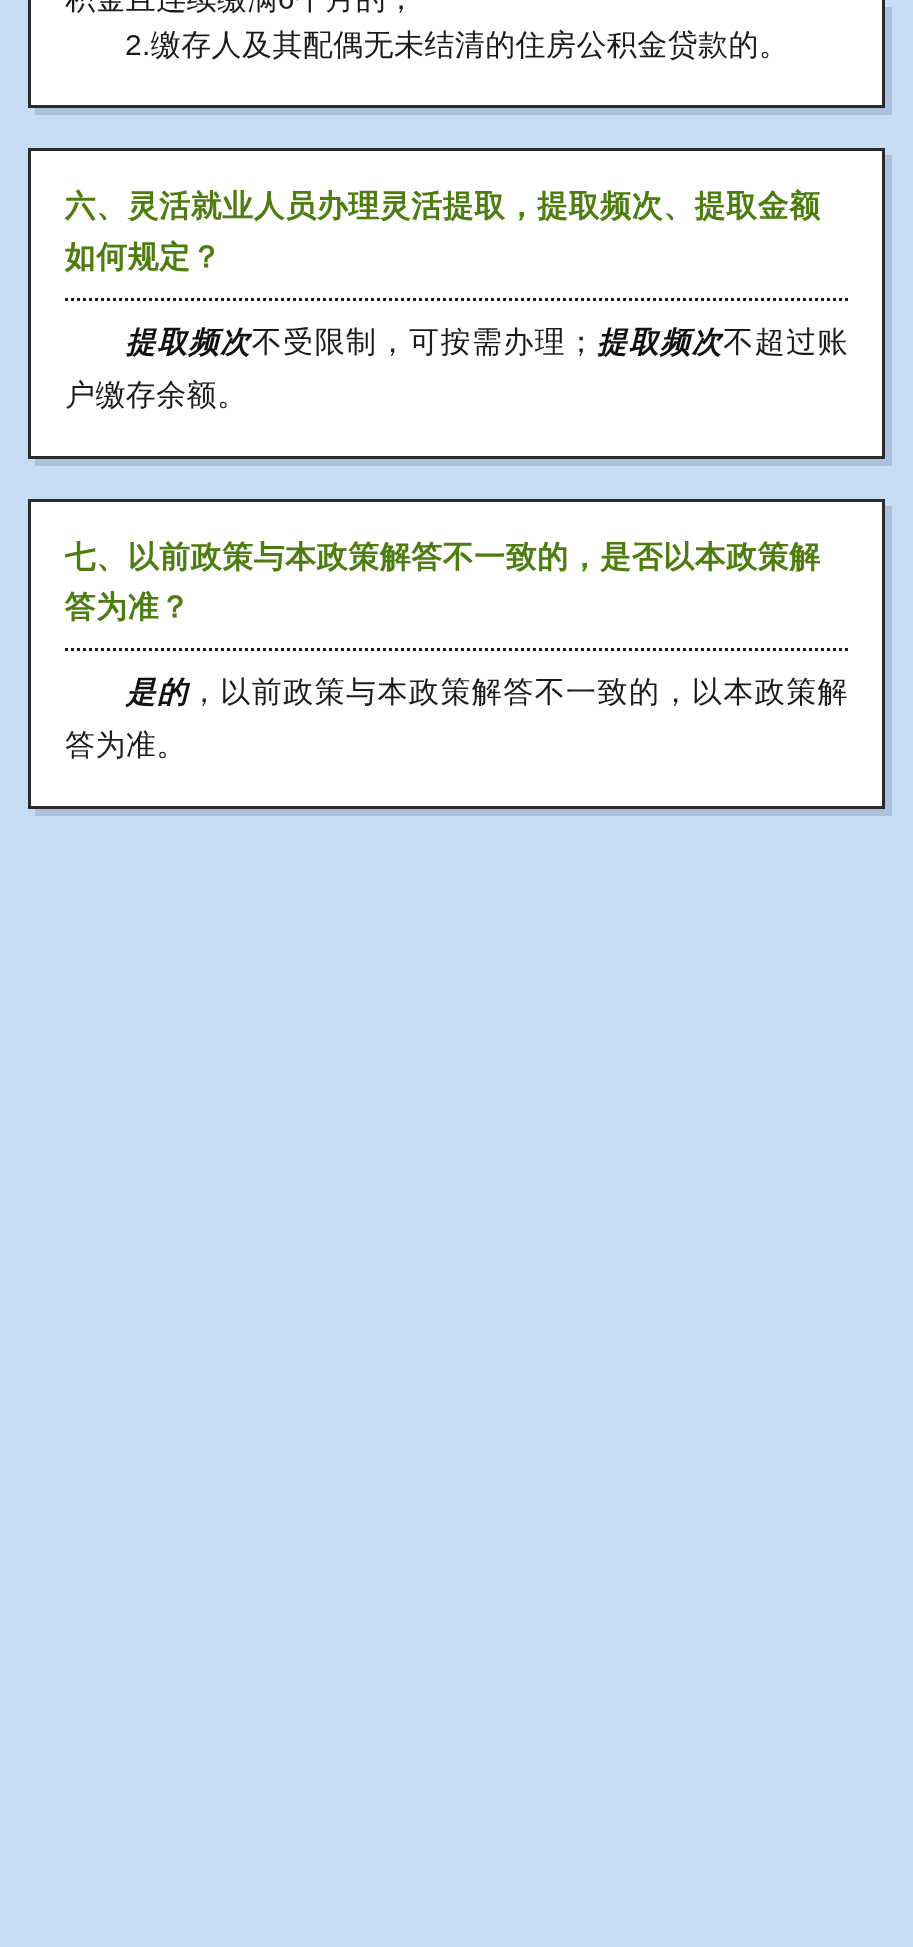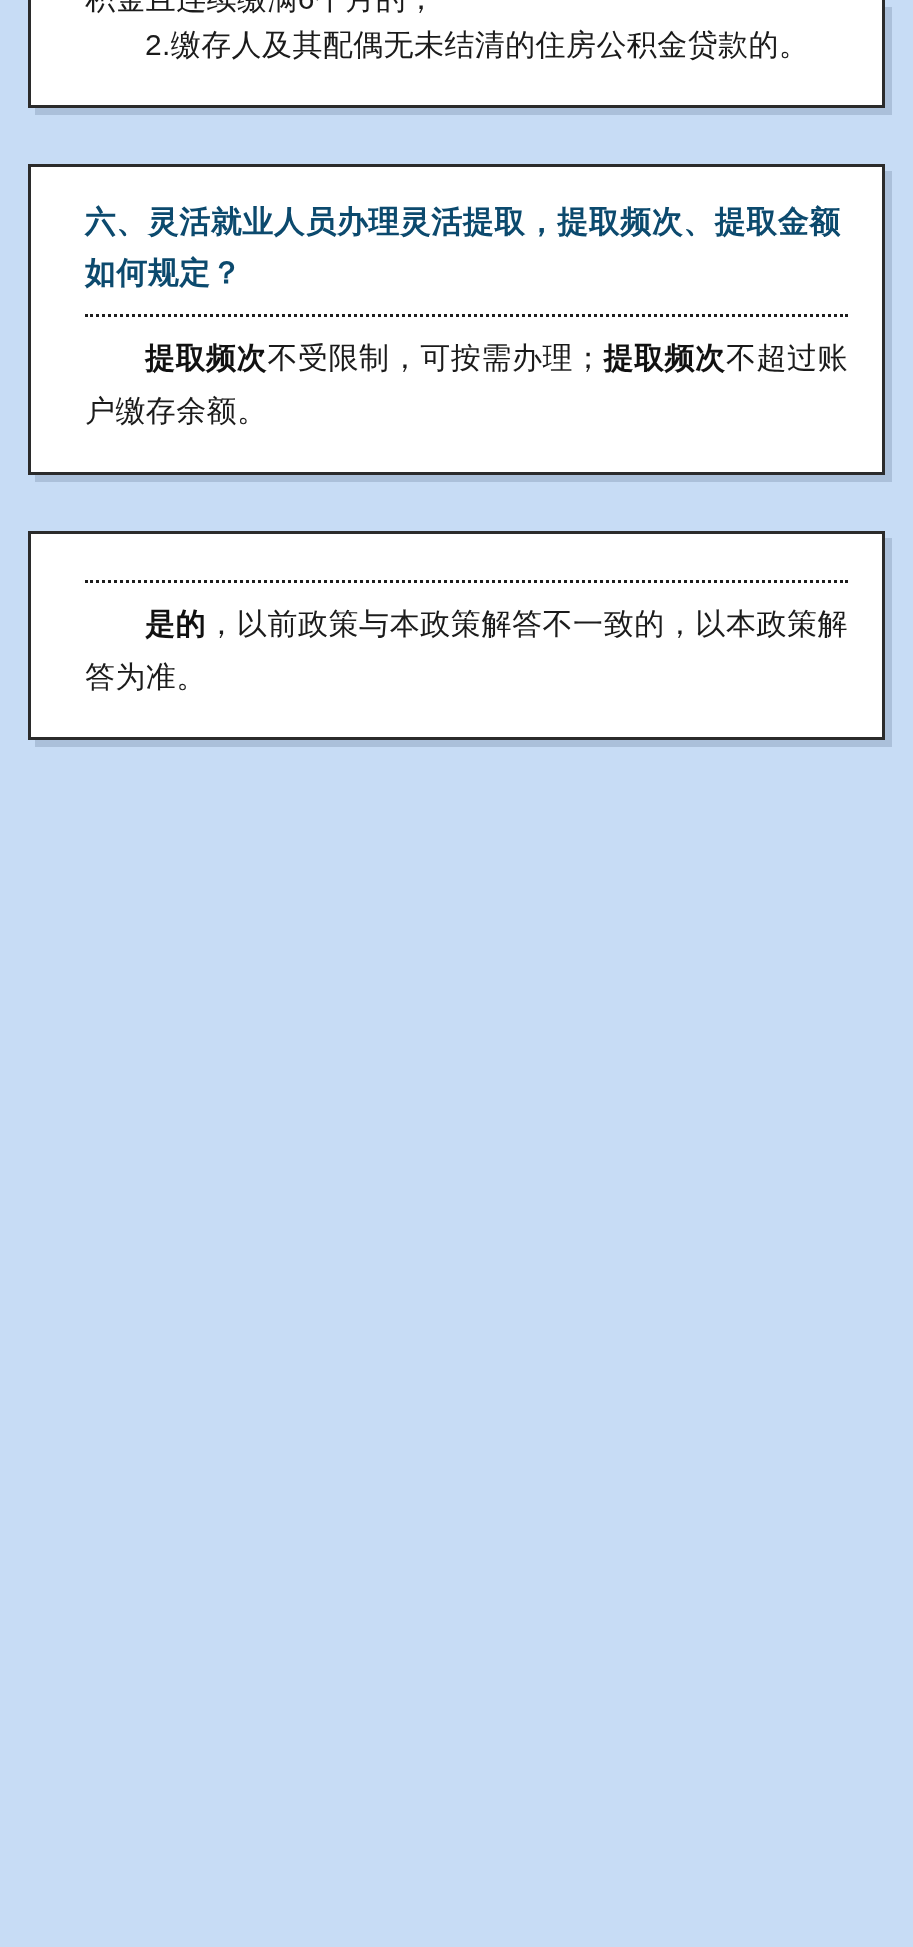"2.缴存人及其配偶无未结清的住房公积金贷款的。" .card { margin-bottom: 56px -> 40px; padding: 30px 34px 34px 54px -> 30px 34px 34px 34px }
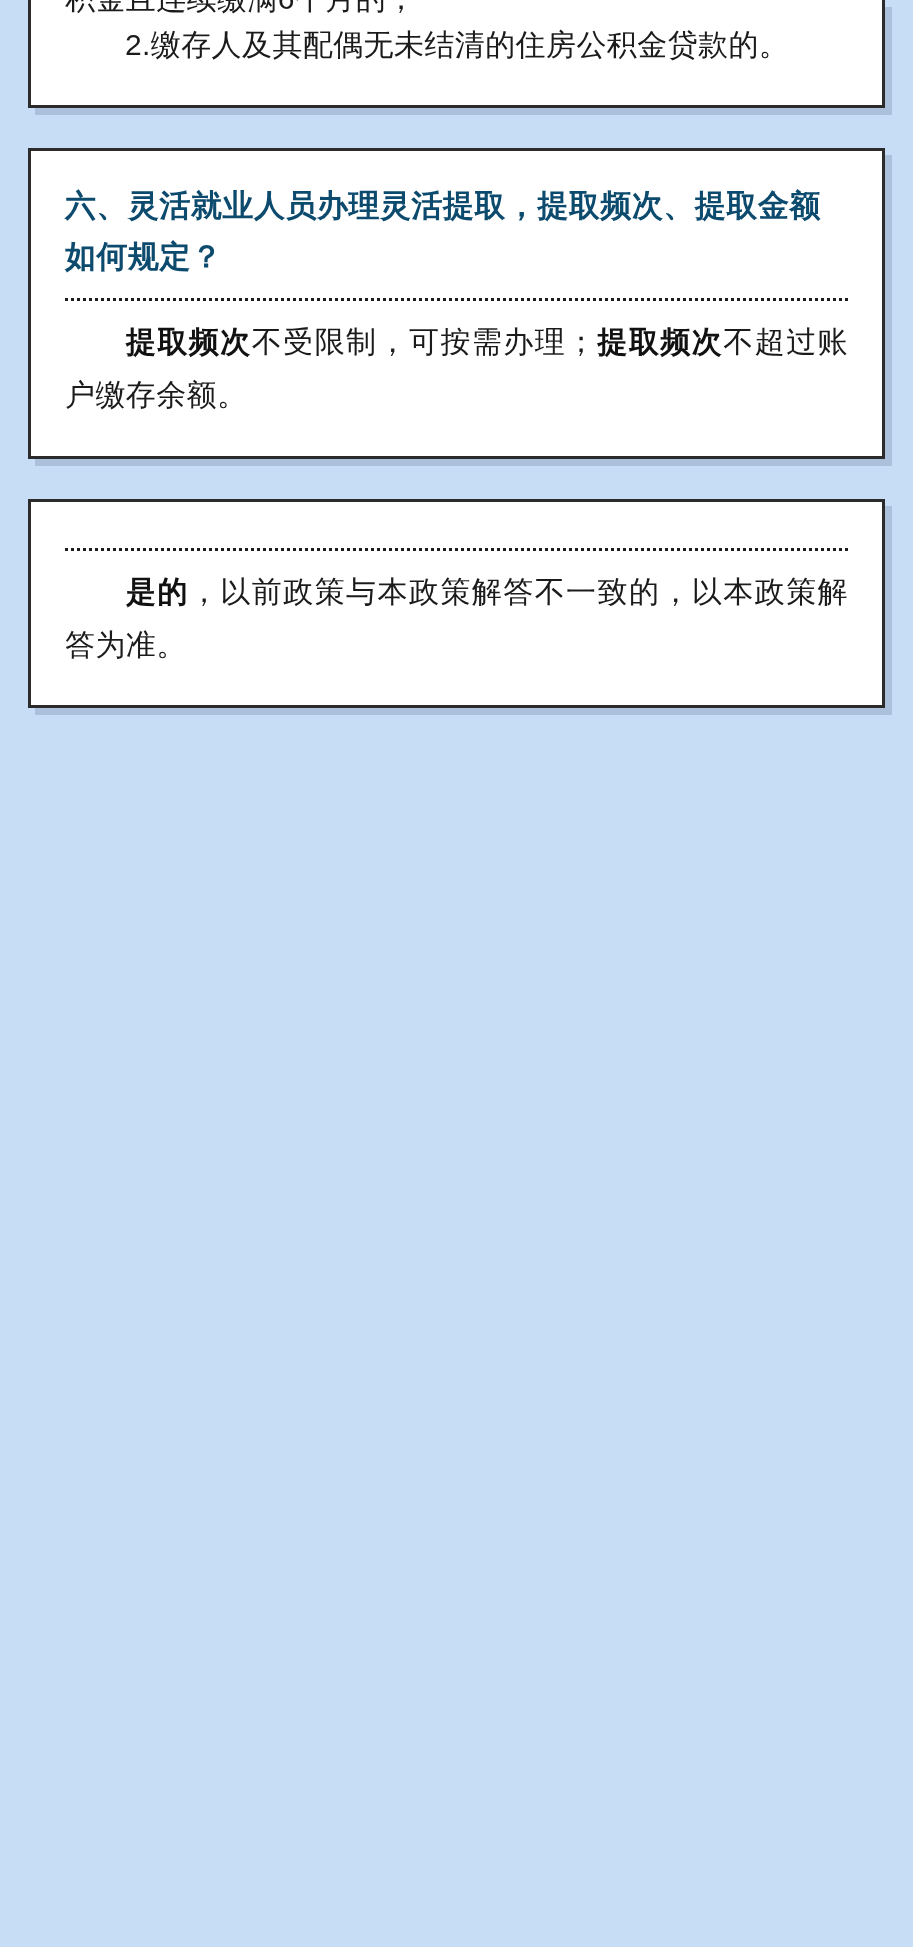"六、灵活就业人员办理灵活提取，提取频次、提取金额如何规定？" .q-title { color: #0c4a6e -> #4d7c0f }
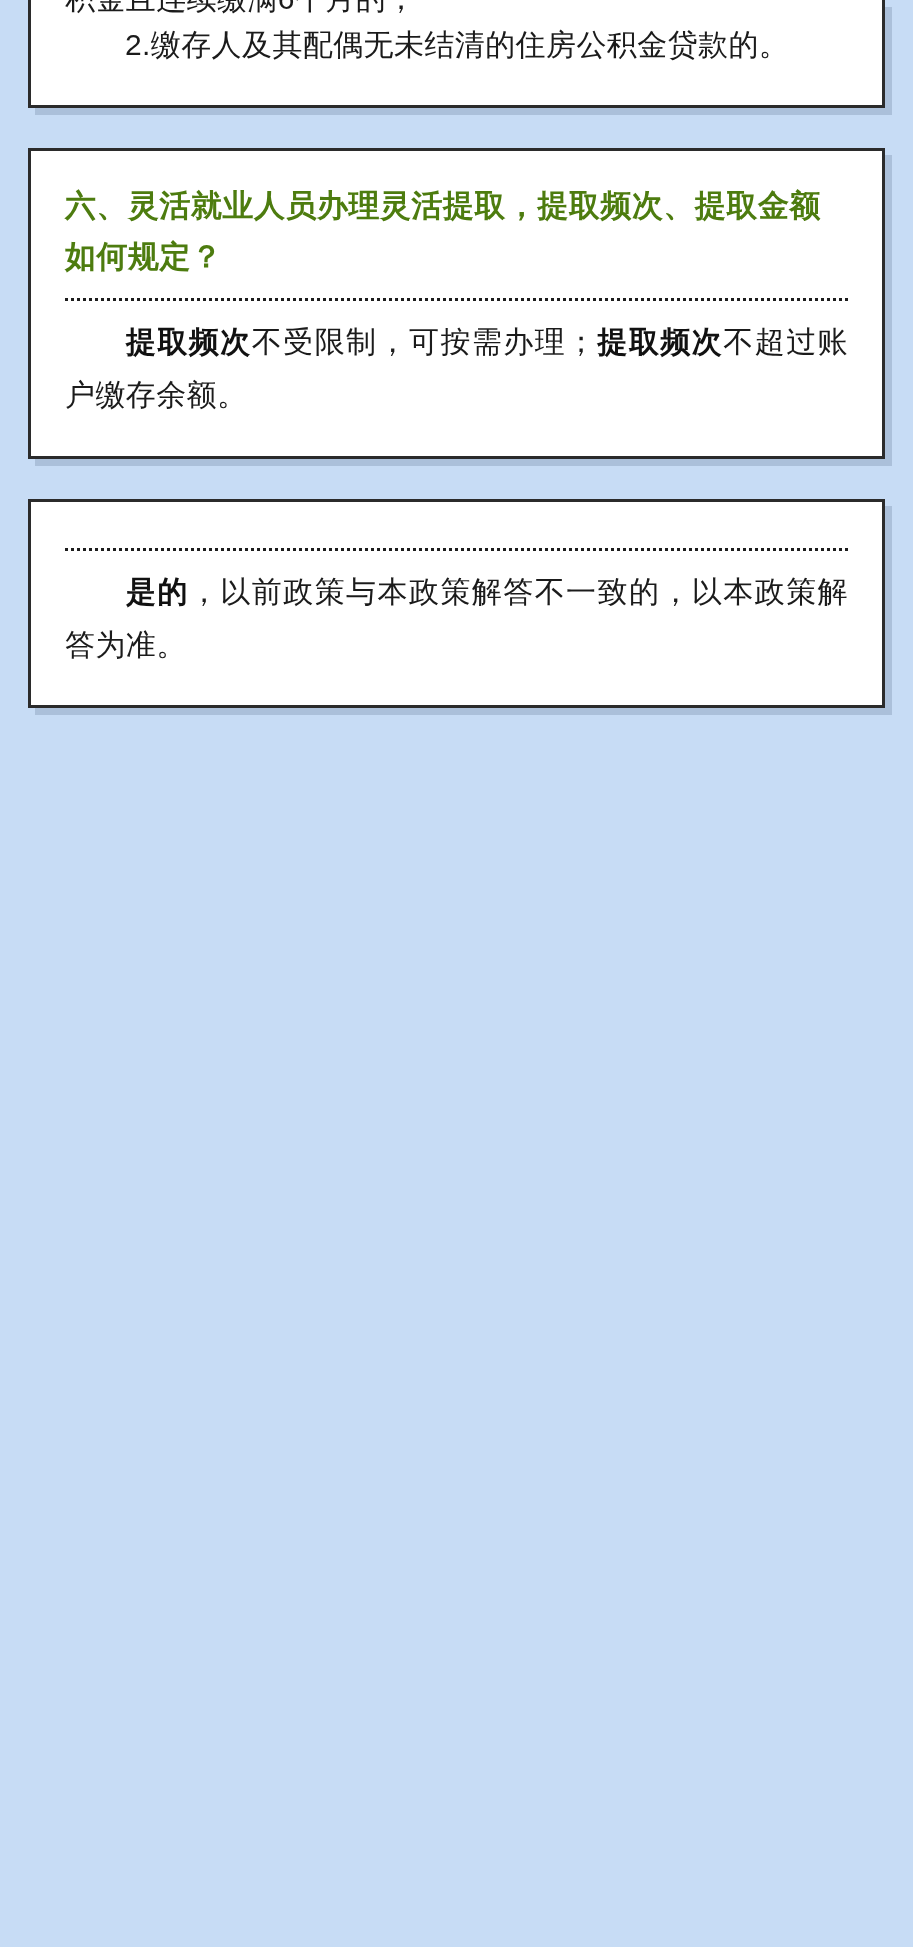"提取频次" .answer b { font-style: none -> italic }
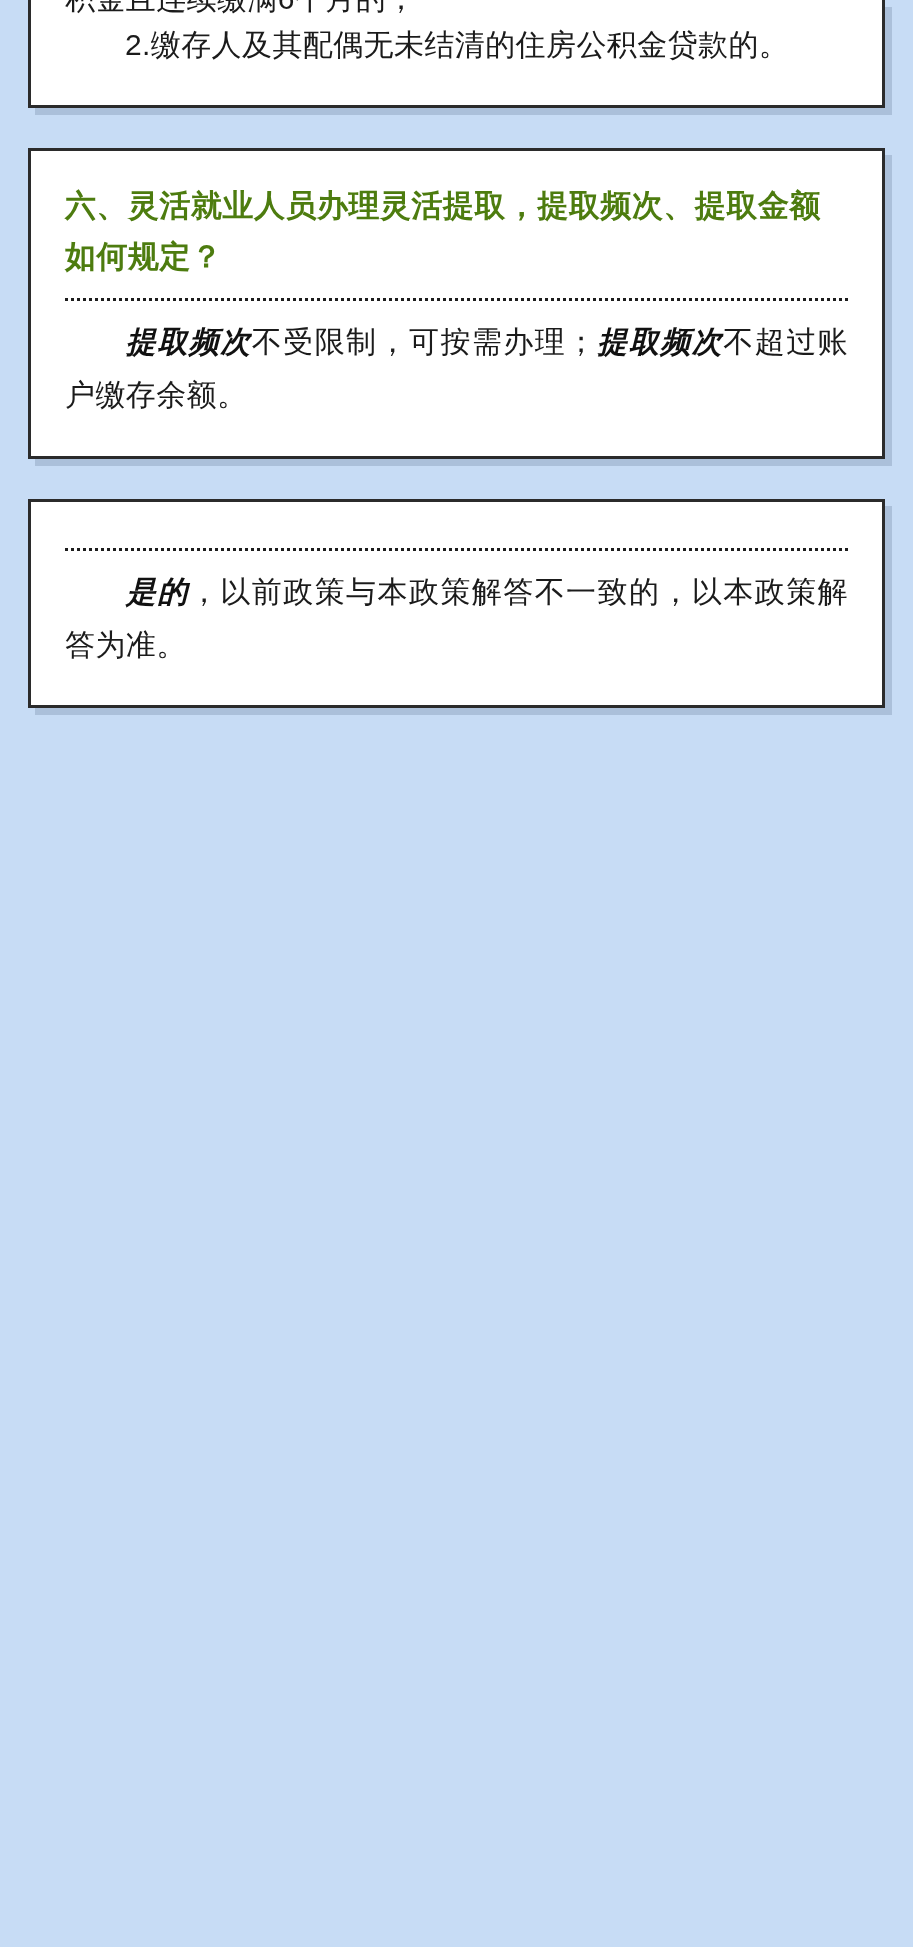"七、以前政策与本政策解答不一致的，是否以本政策解答为准？" h2.q-title { html: none -> <h2>七、以前政策与本政策解答不一致的，是否以本政策解答为准？</h2> }
